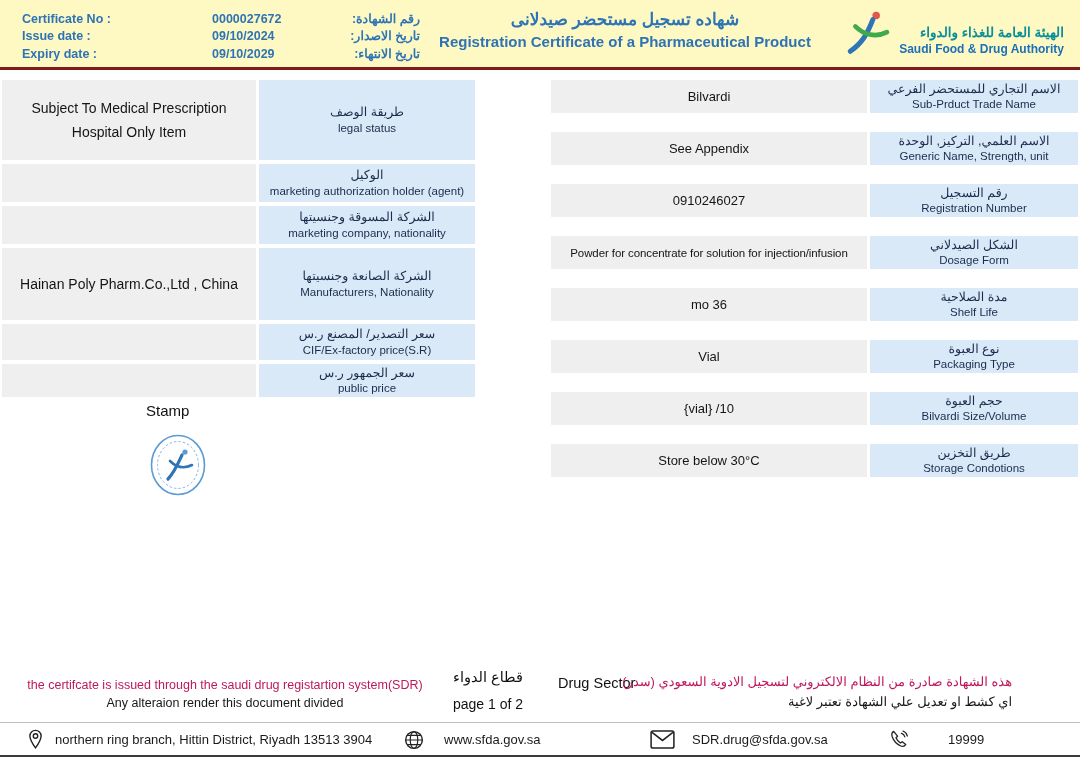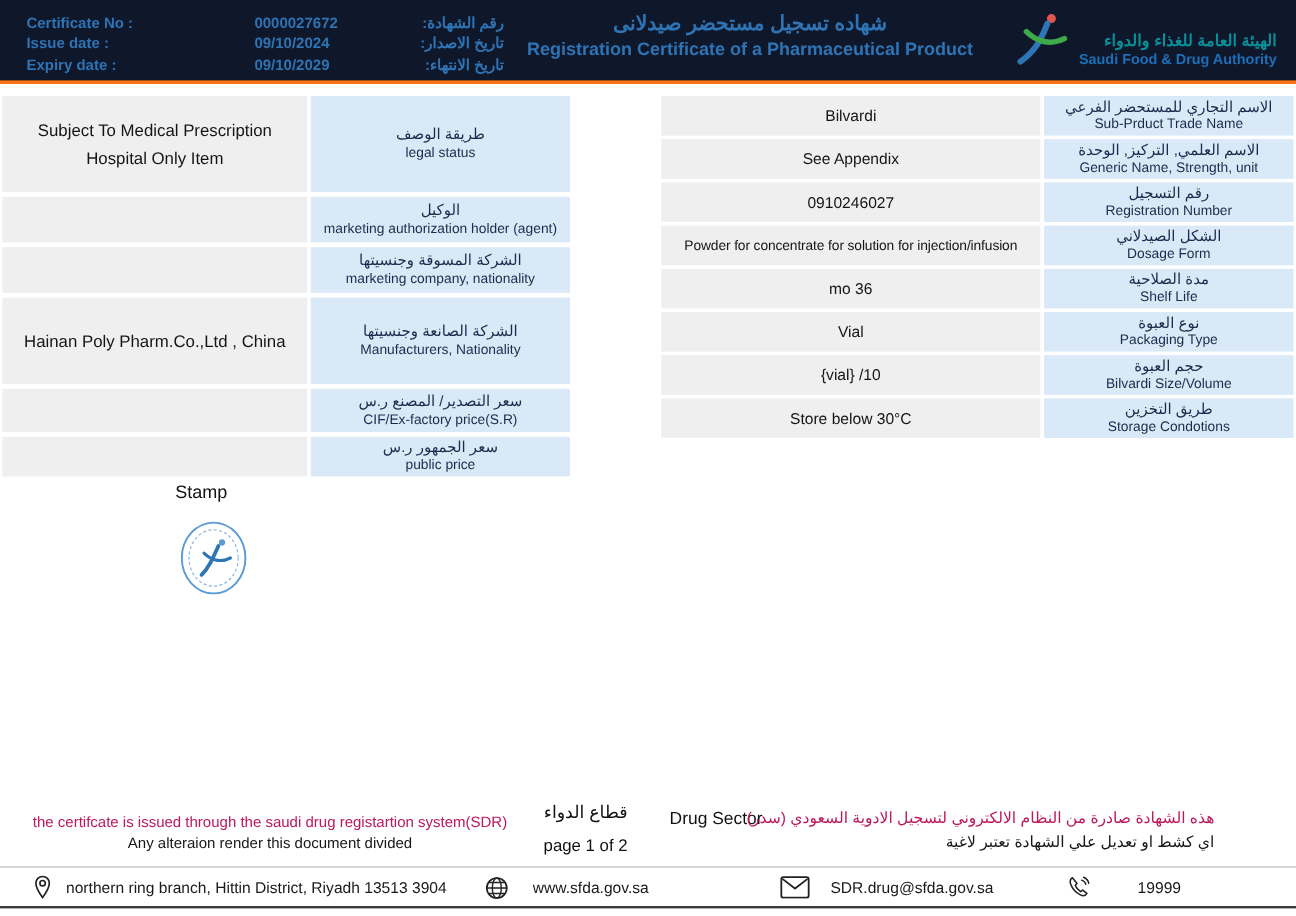"Certificate No :" .topband { background: #0f172a -> #fef9c3; border-bottom: 3px solid #f97316 -> 3px solid #7f1d1d }
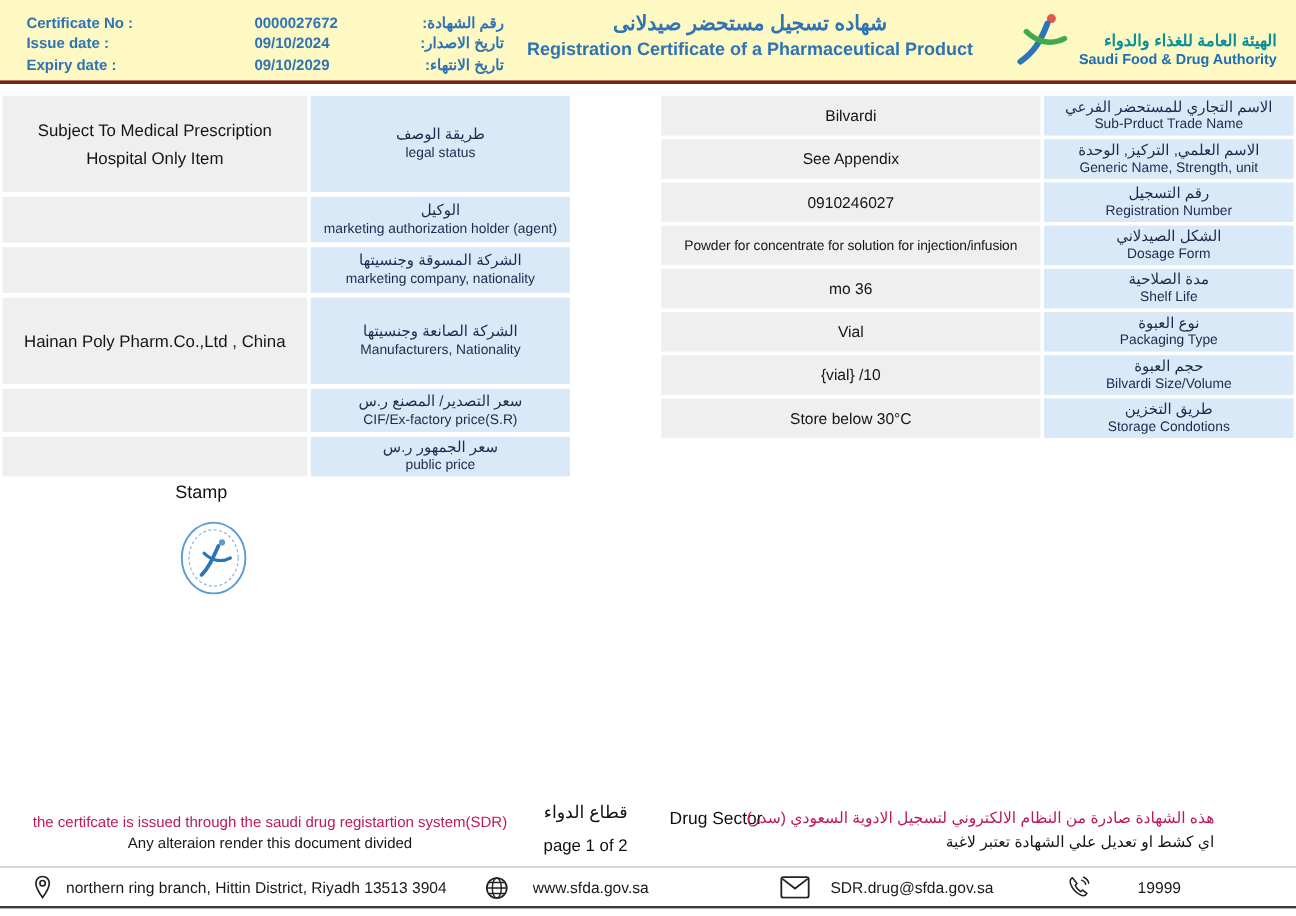"Bilvardi" .tbl-right { gap: 3px -> 19px }
